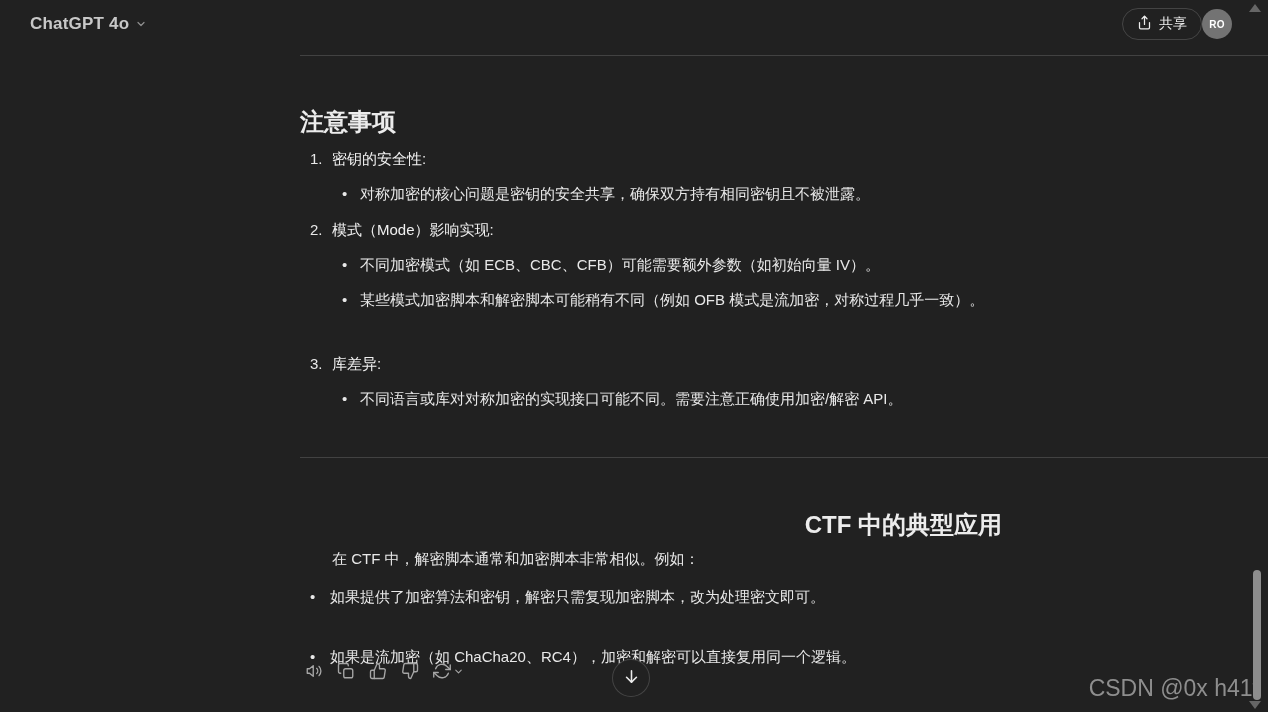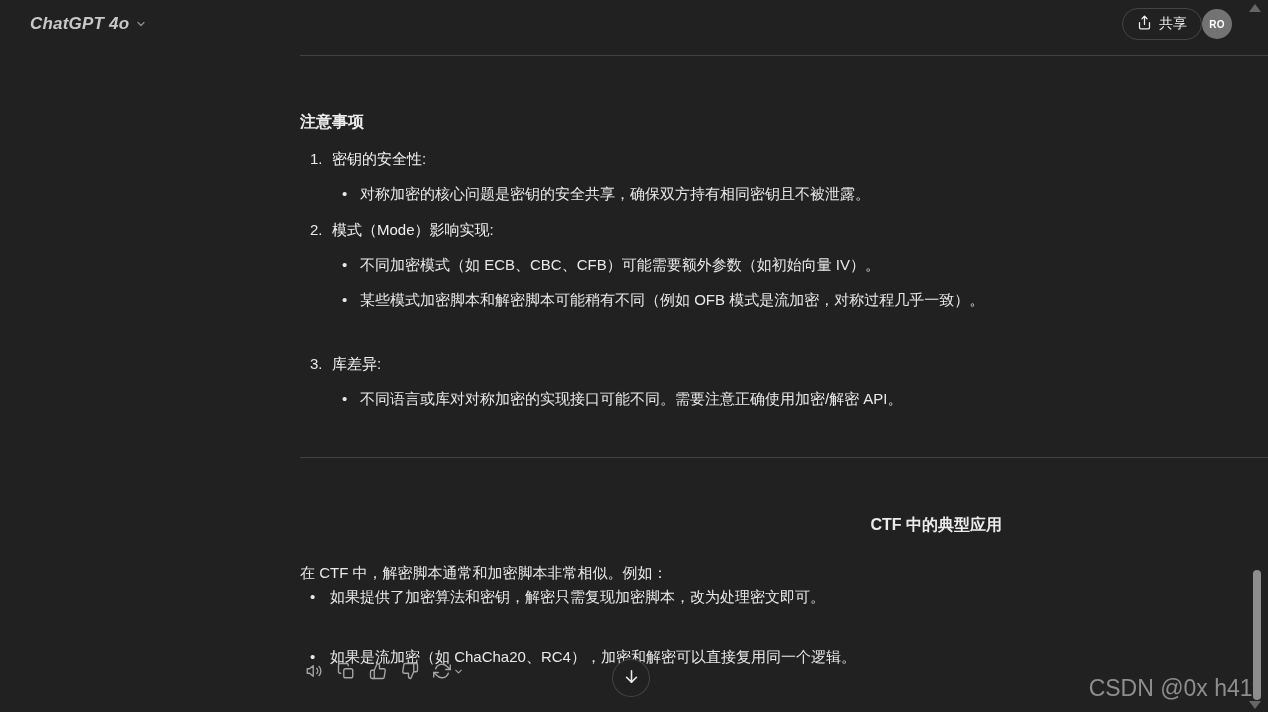"ChatGPT 4o" .model-selector { font-style: italic -> none }
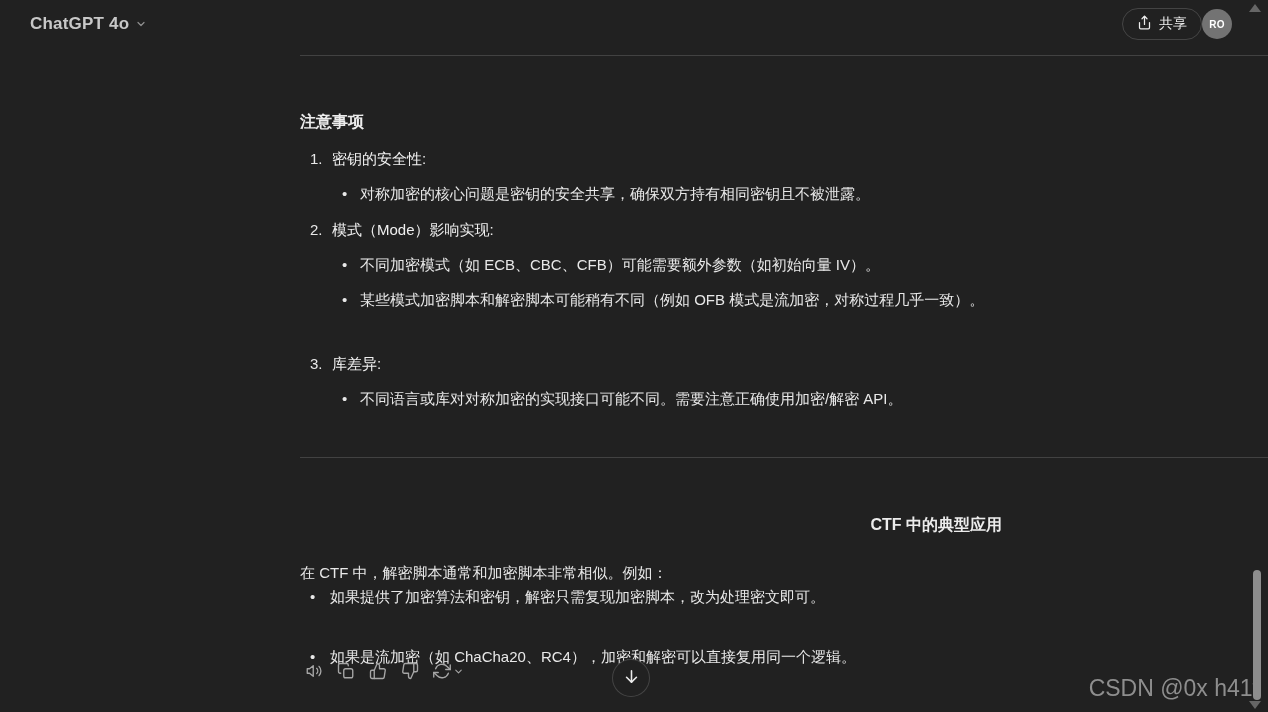"注意事项" .msg-heading { font-size: 16px -> 24px }
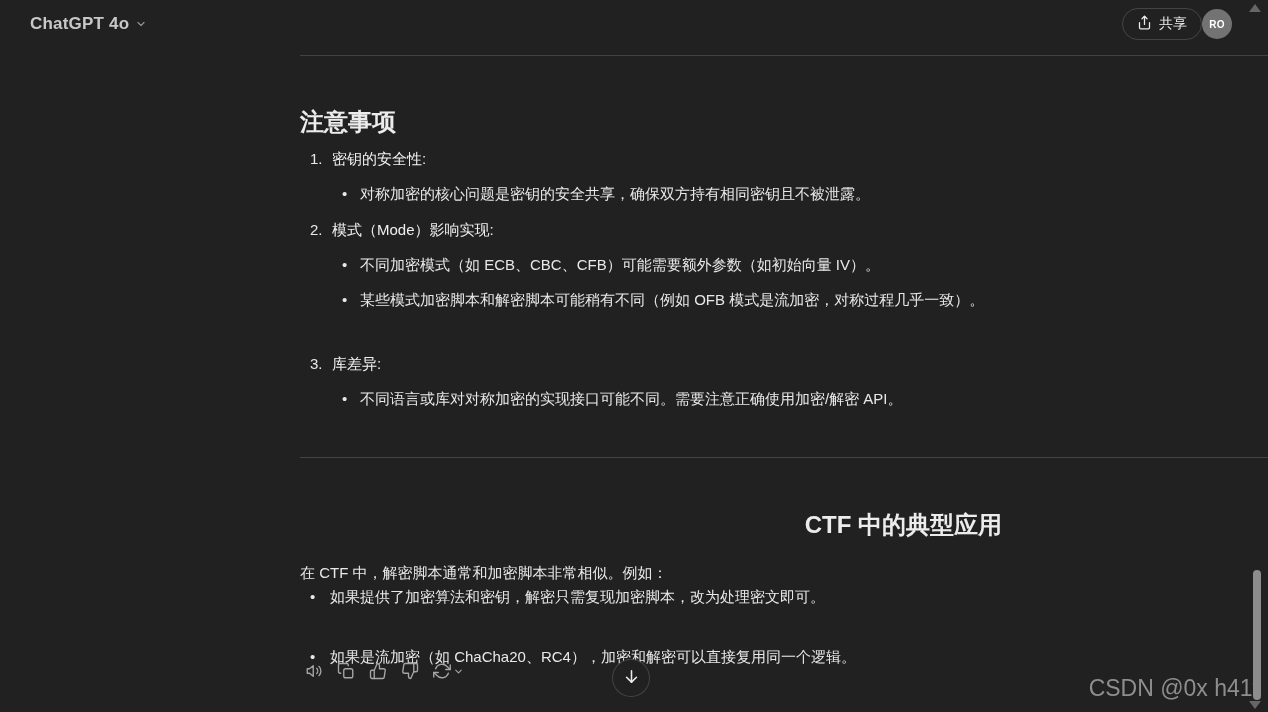"在 CTF 中，解密脚本通常和加密脚本非常相似。例如：" #ctf-intro { margin-left: none -> 32px; top: 559px -> 545px }
